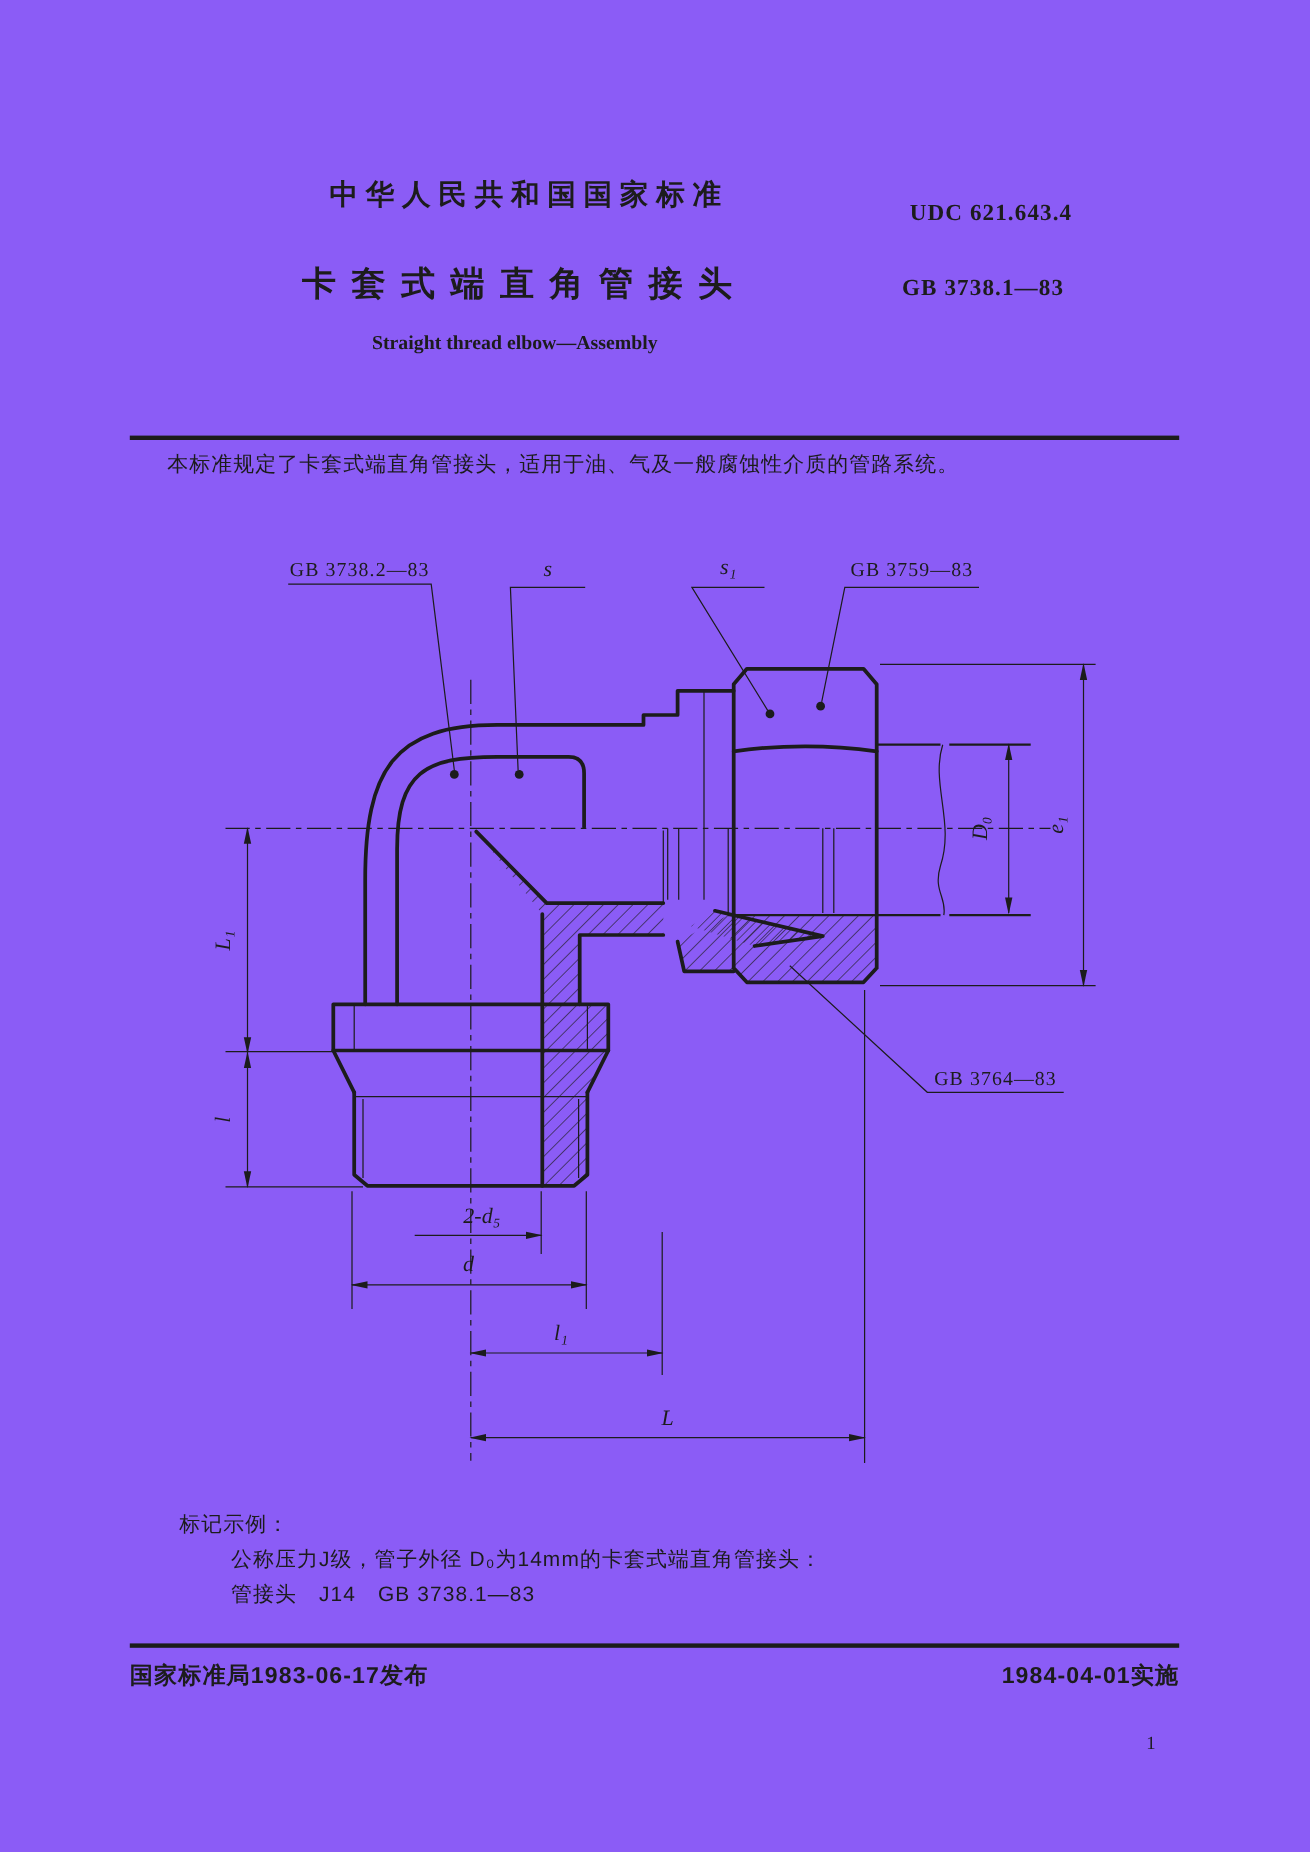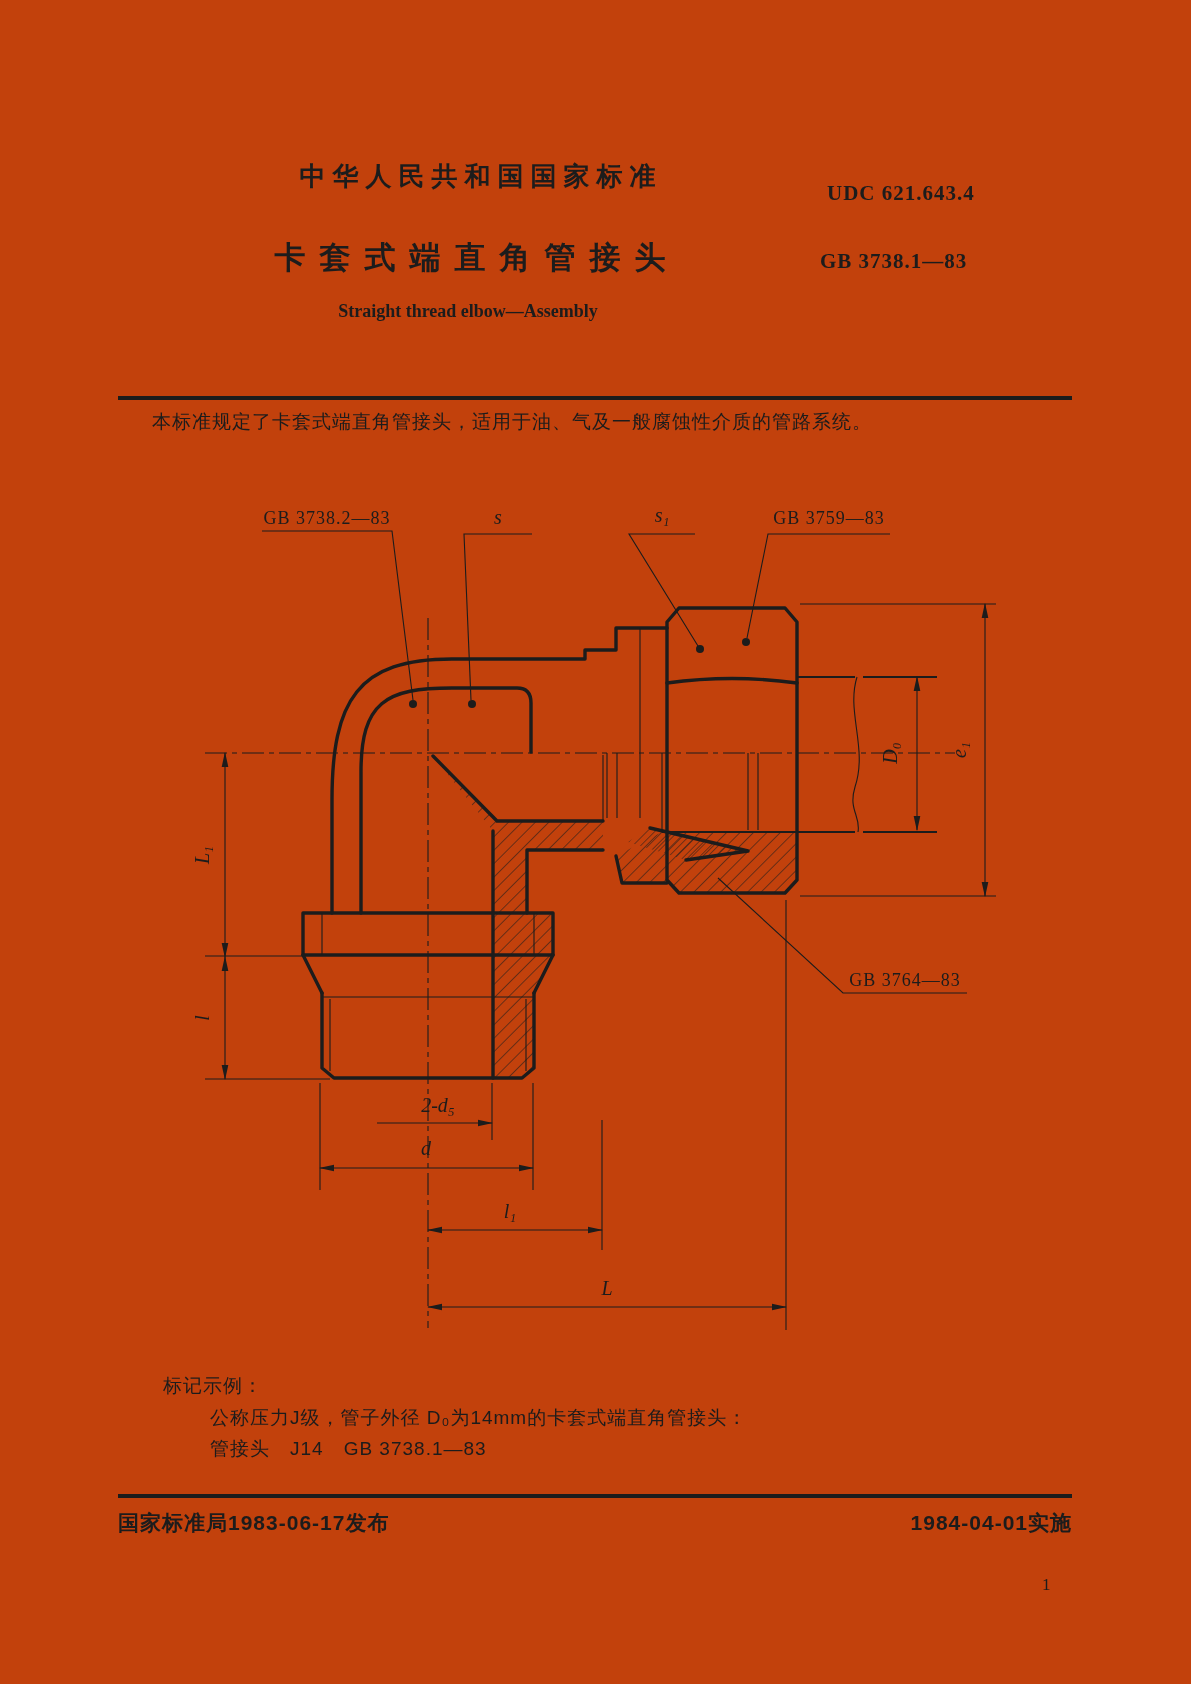"中华人民共和国国家标准" .sheet { background: #c2410c -> #8b5cf6 }
